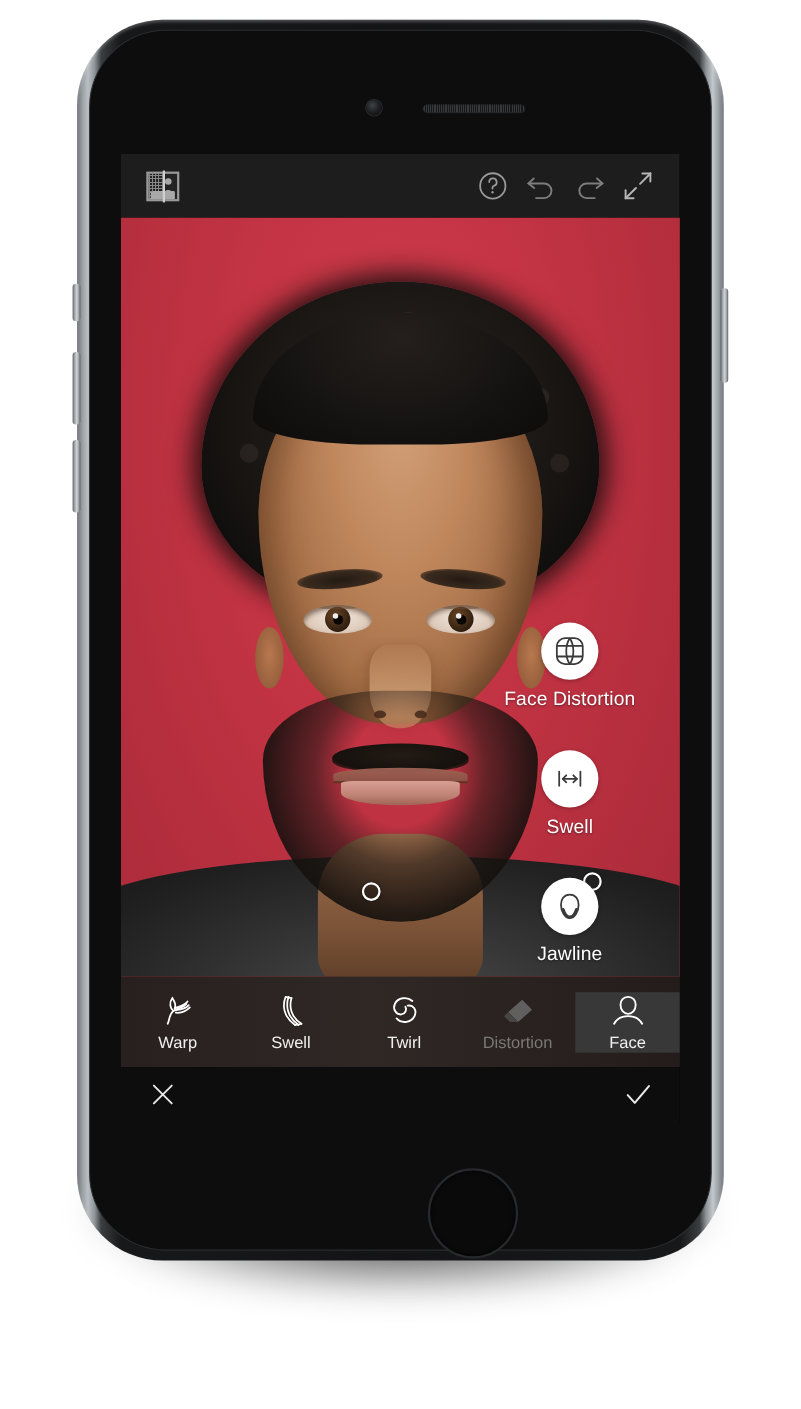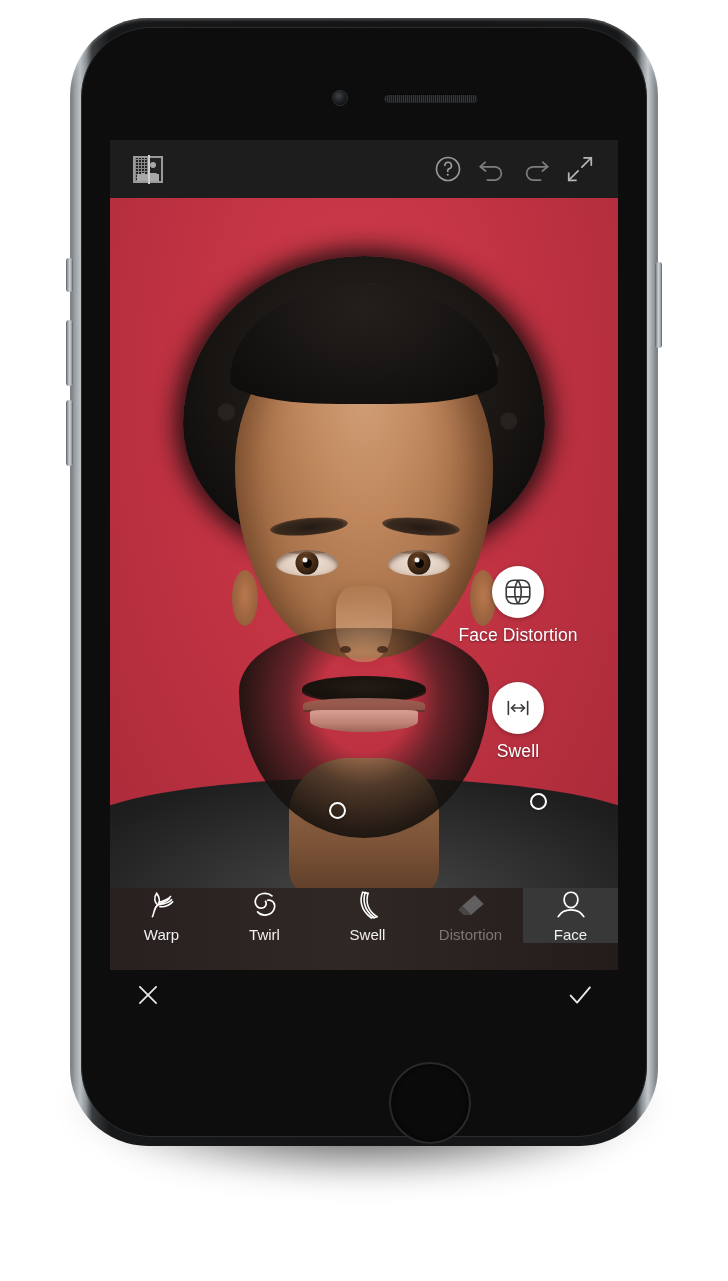"Jawline" div.face-item { html: none -> <div> <div> <svg> <path></path> <path></path> </svg> </div> <div>Jawline</div> </div> }
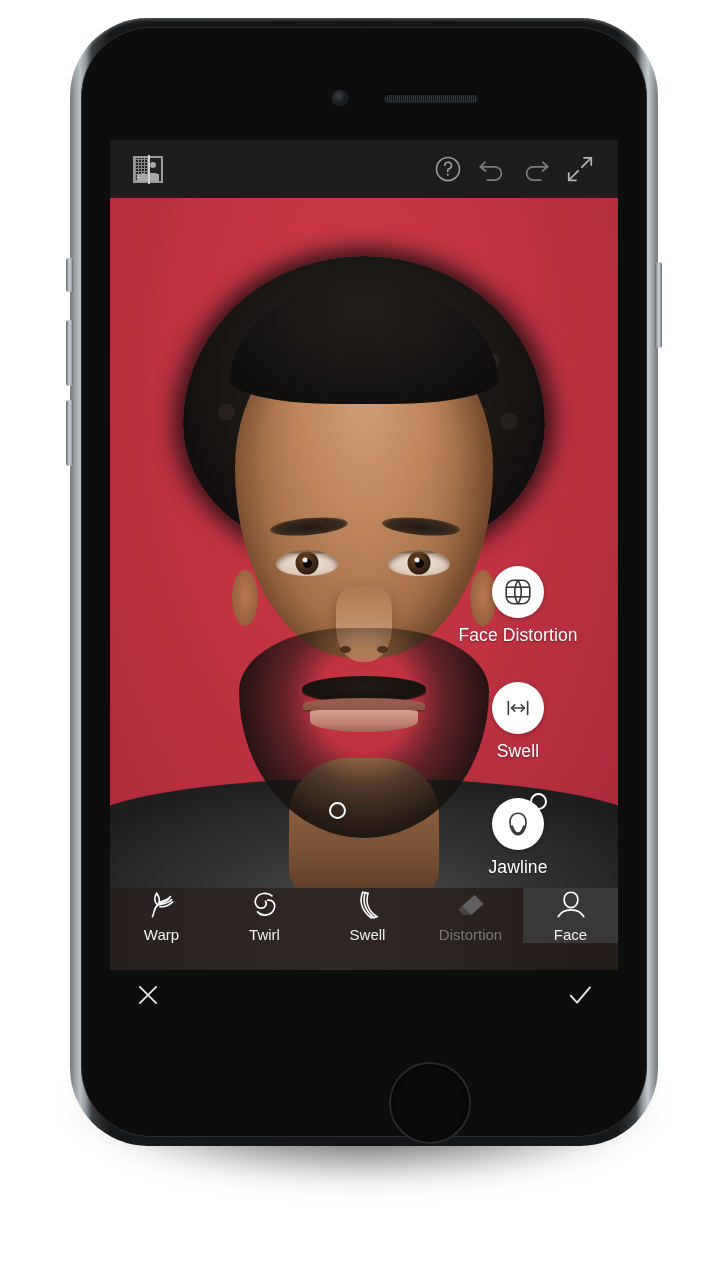"Warp" .toolstrip { align-items: flex-start -> center }
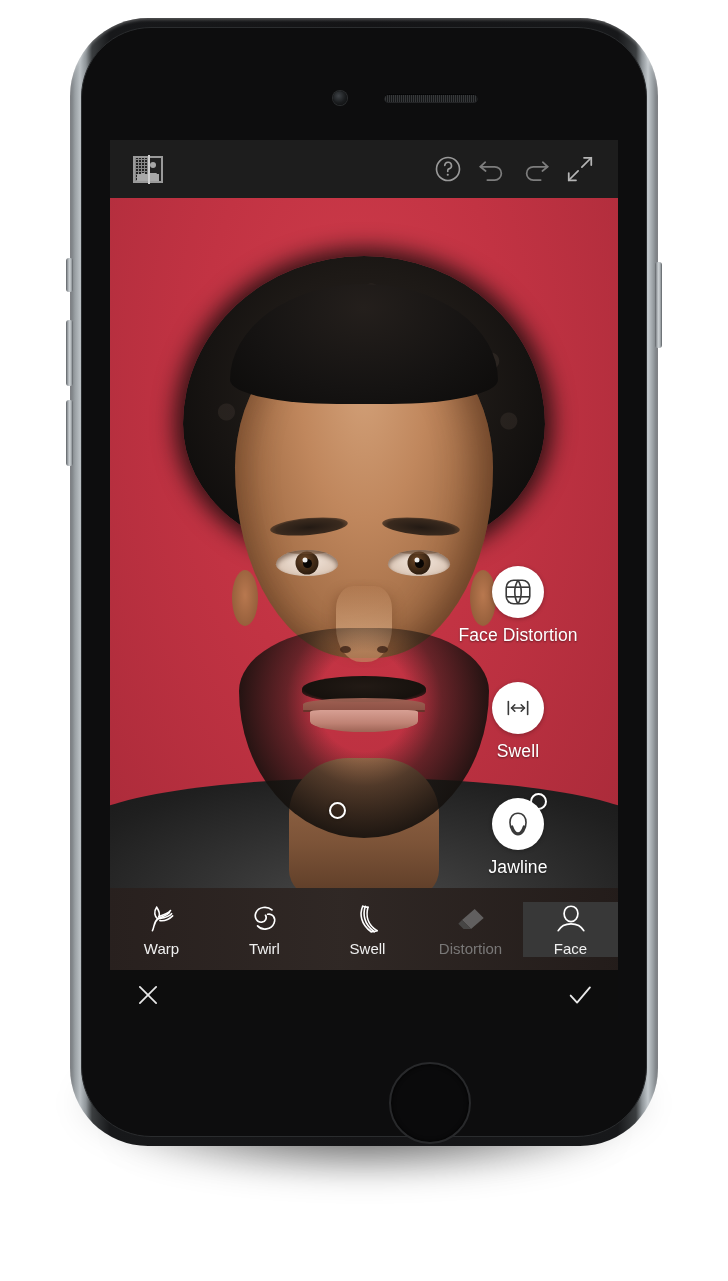"Twirl" div.tool { order: before "Swell" -> after "Swell" }
